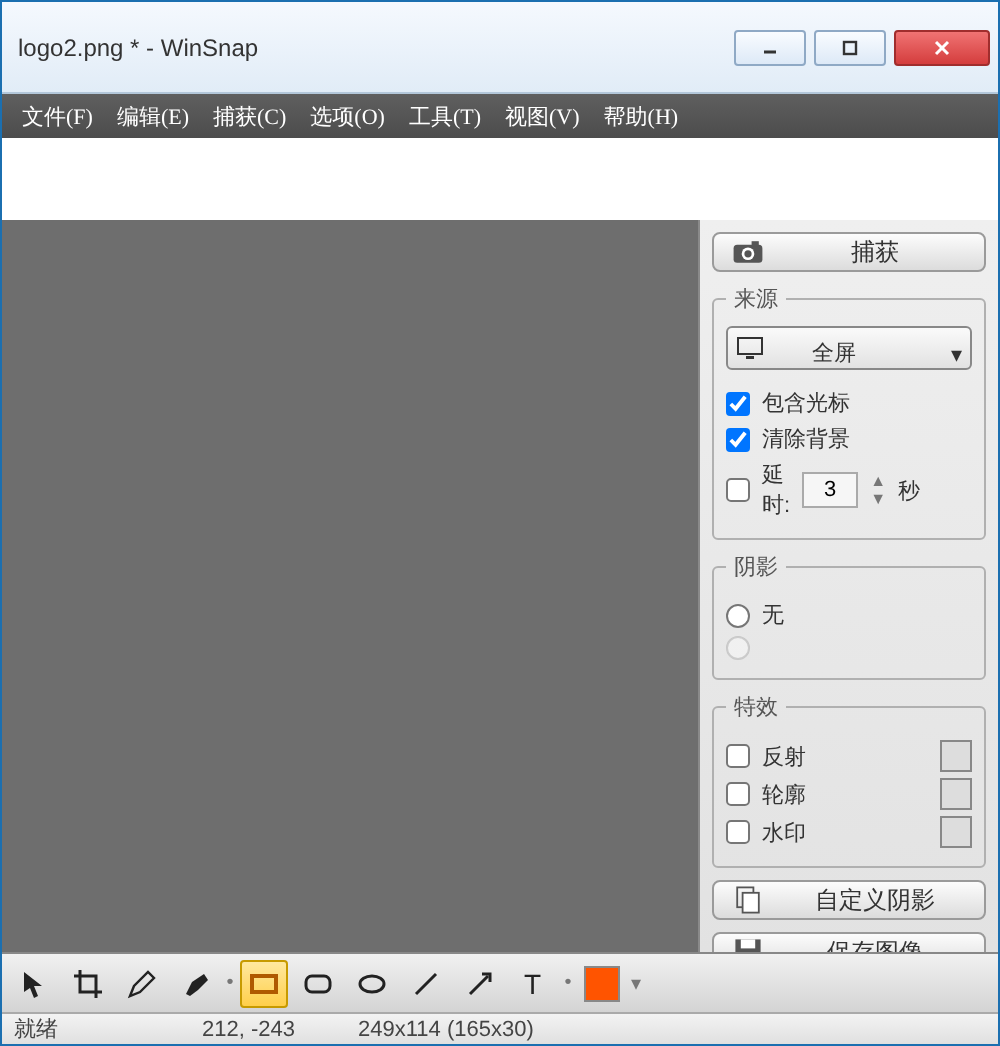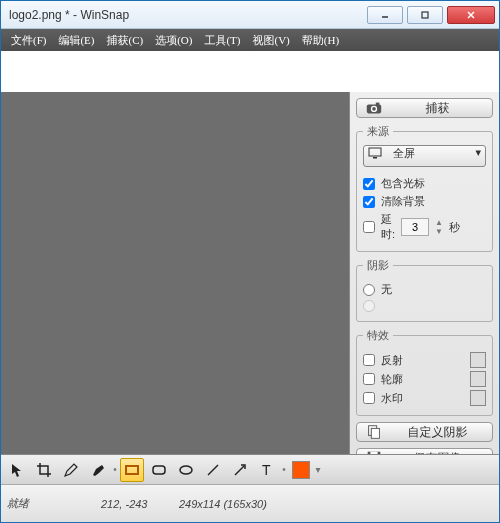"logo2.png * - WinSnap" .titlebar { height: 28px -> 46px }
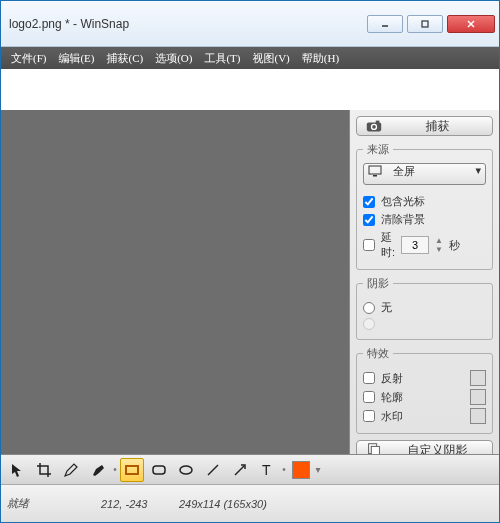"全屏" .dd { align-items: flex-start -> flex-end; gap: 11px -> 24px }
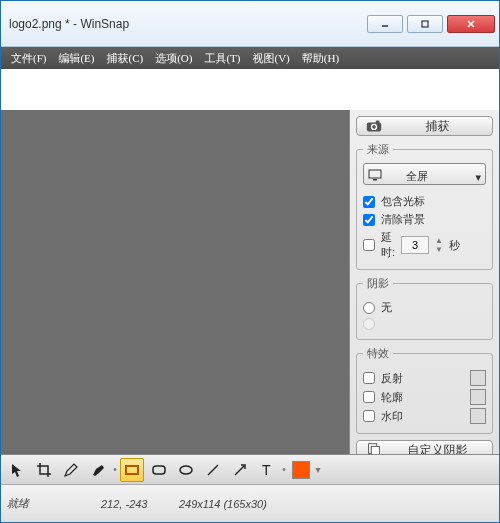"就绪" .statusbar { font-style: italic -> none; height: 38px -> 16px }
